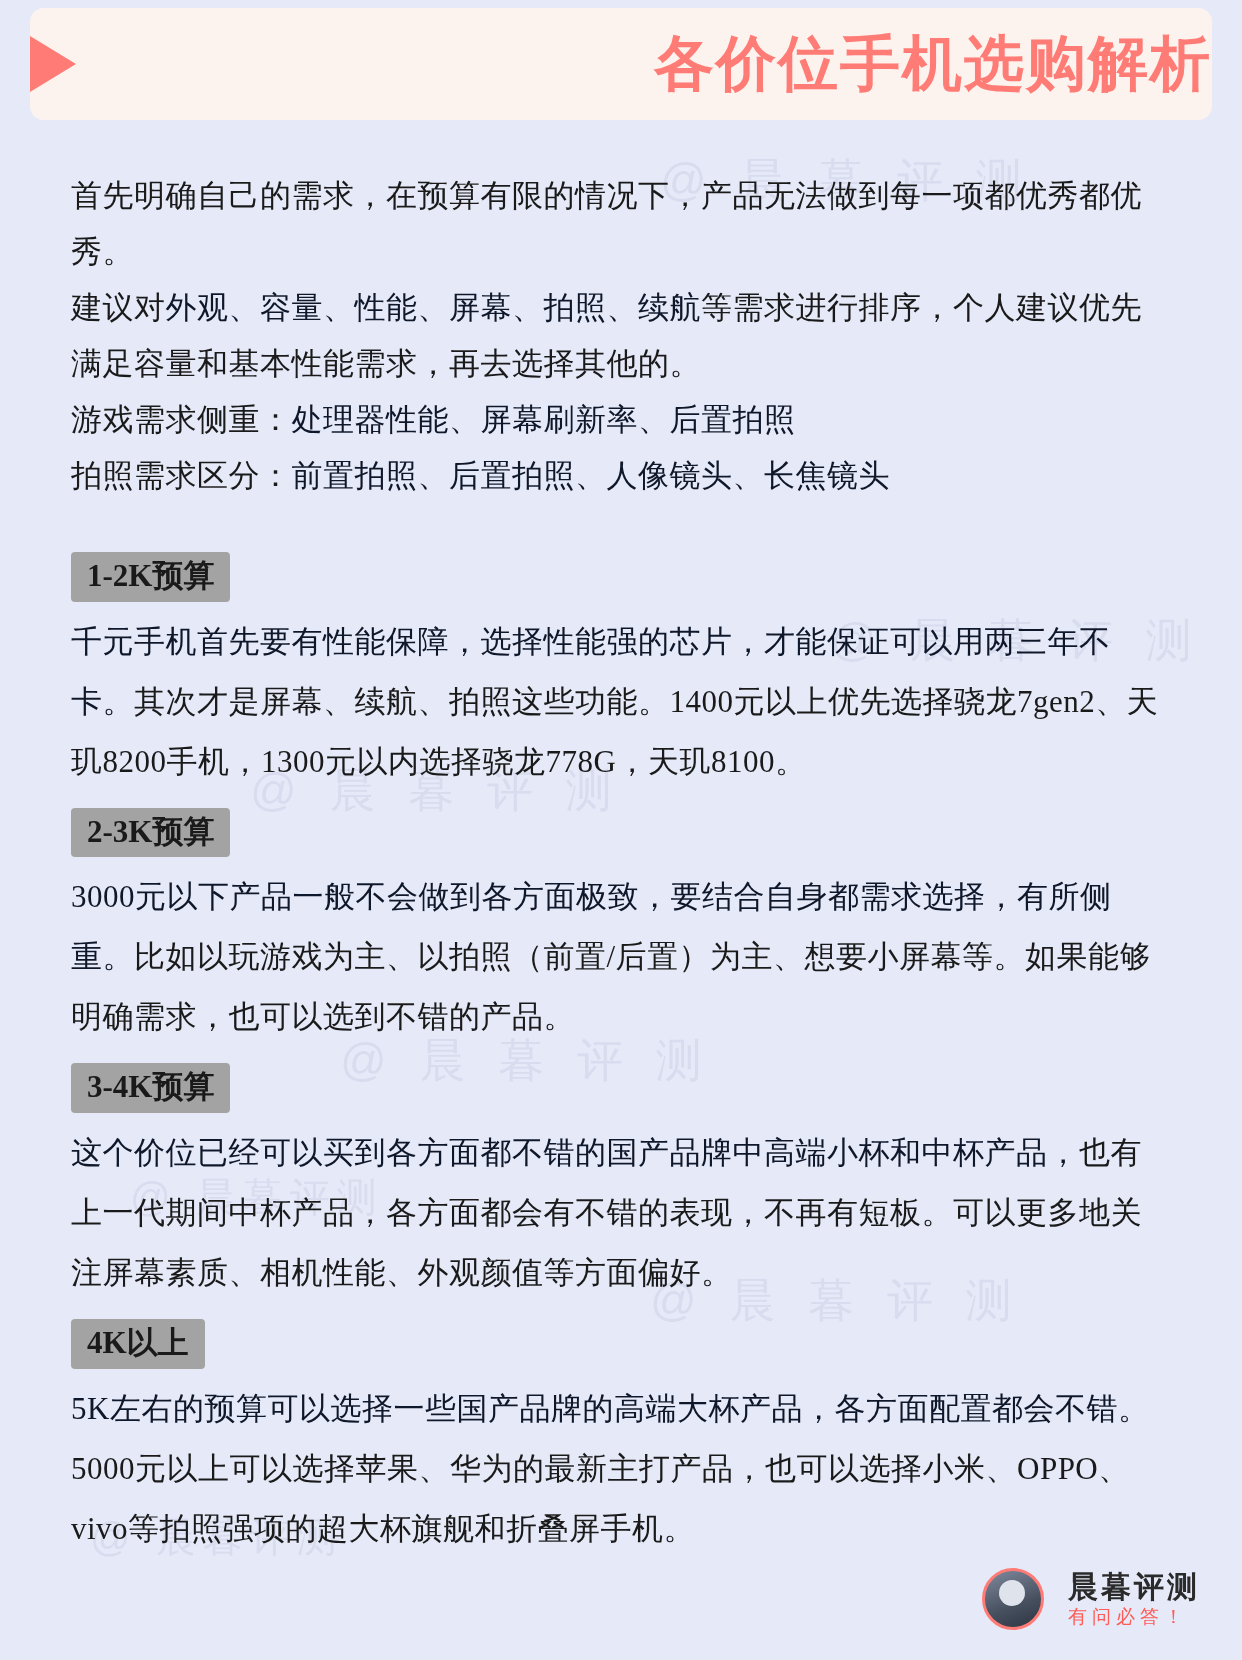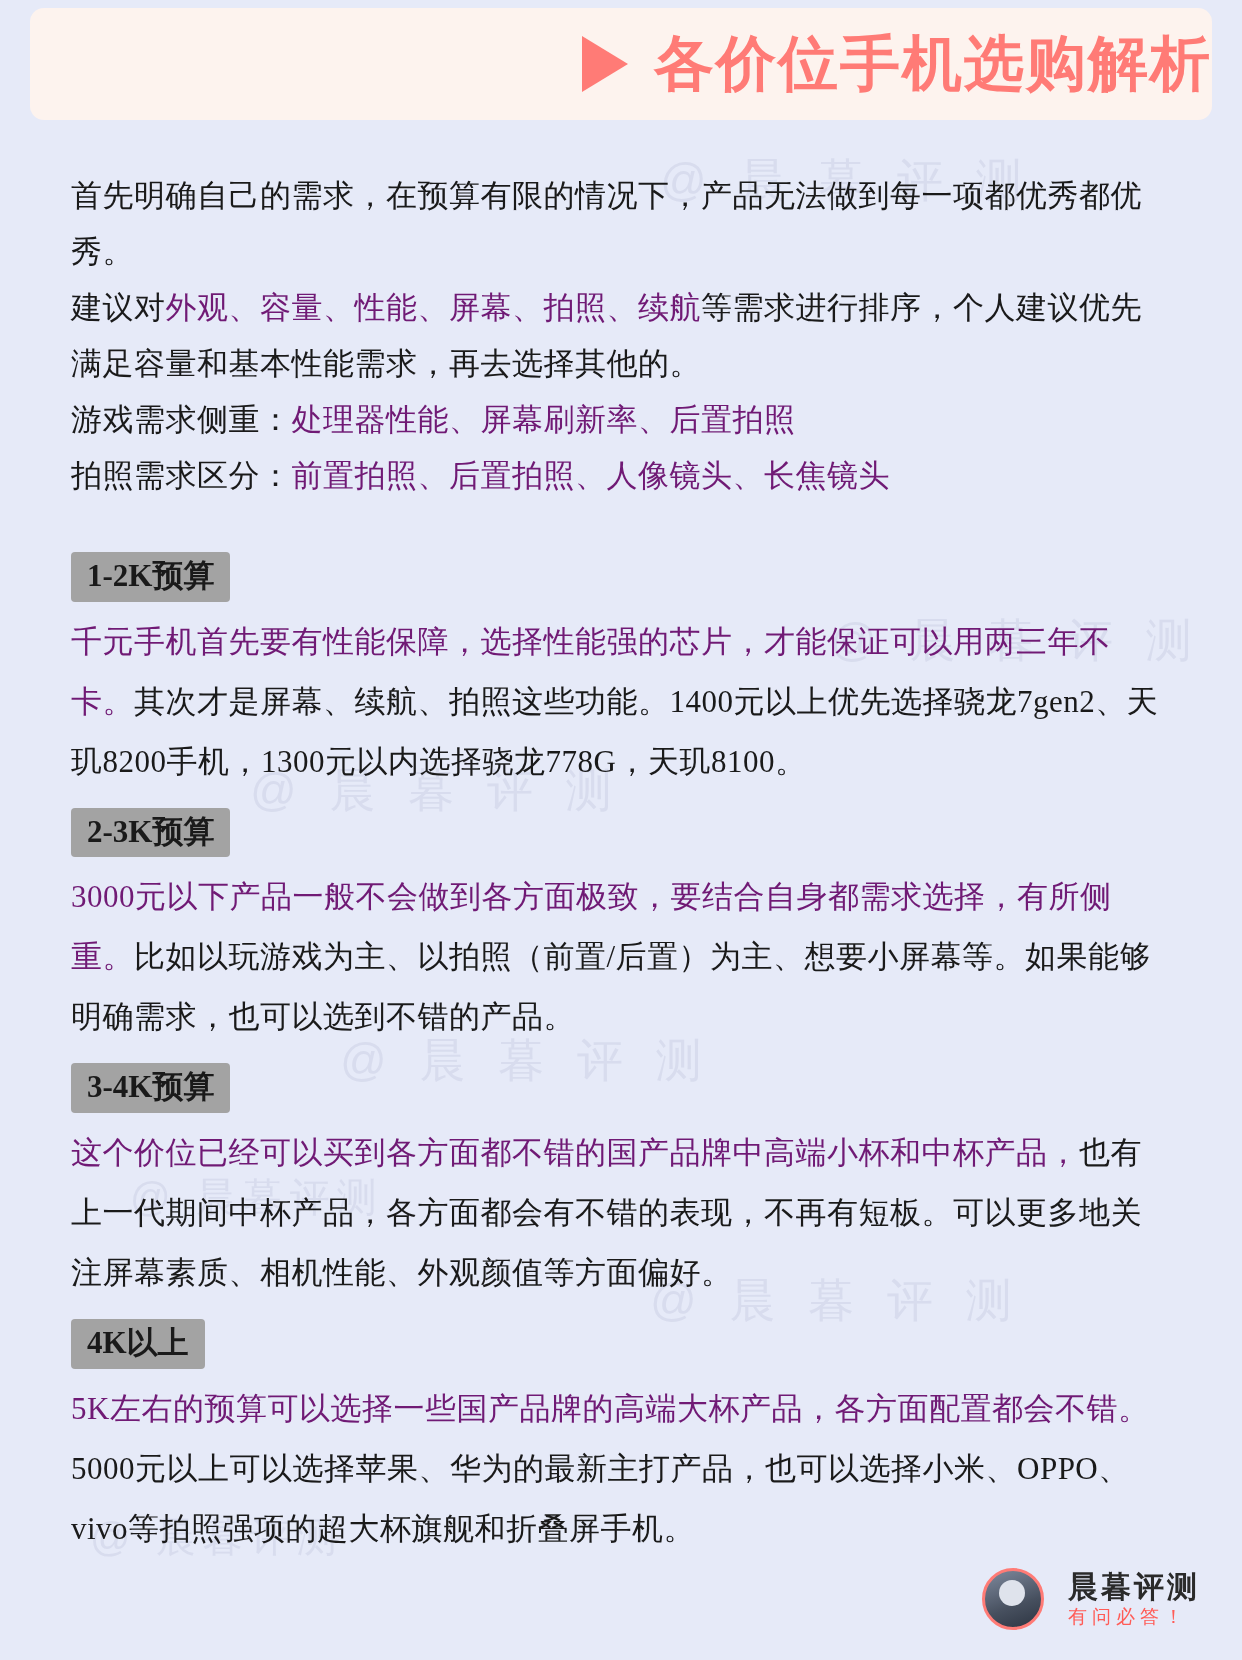"各价位手机选购解析" .header-banner { justify-content: flex-end -> space-between }
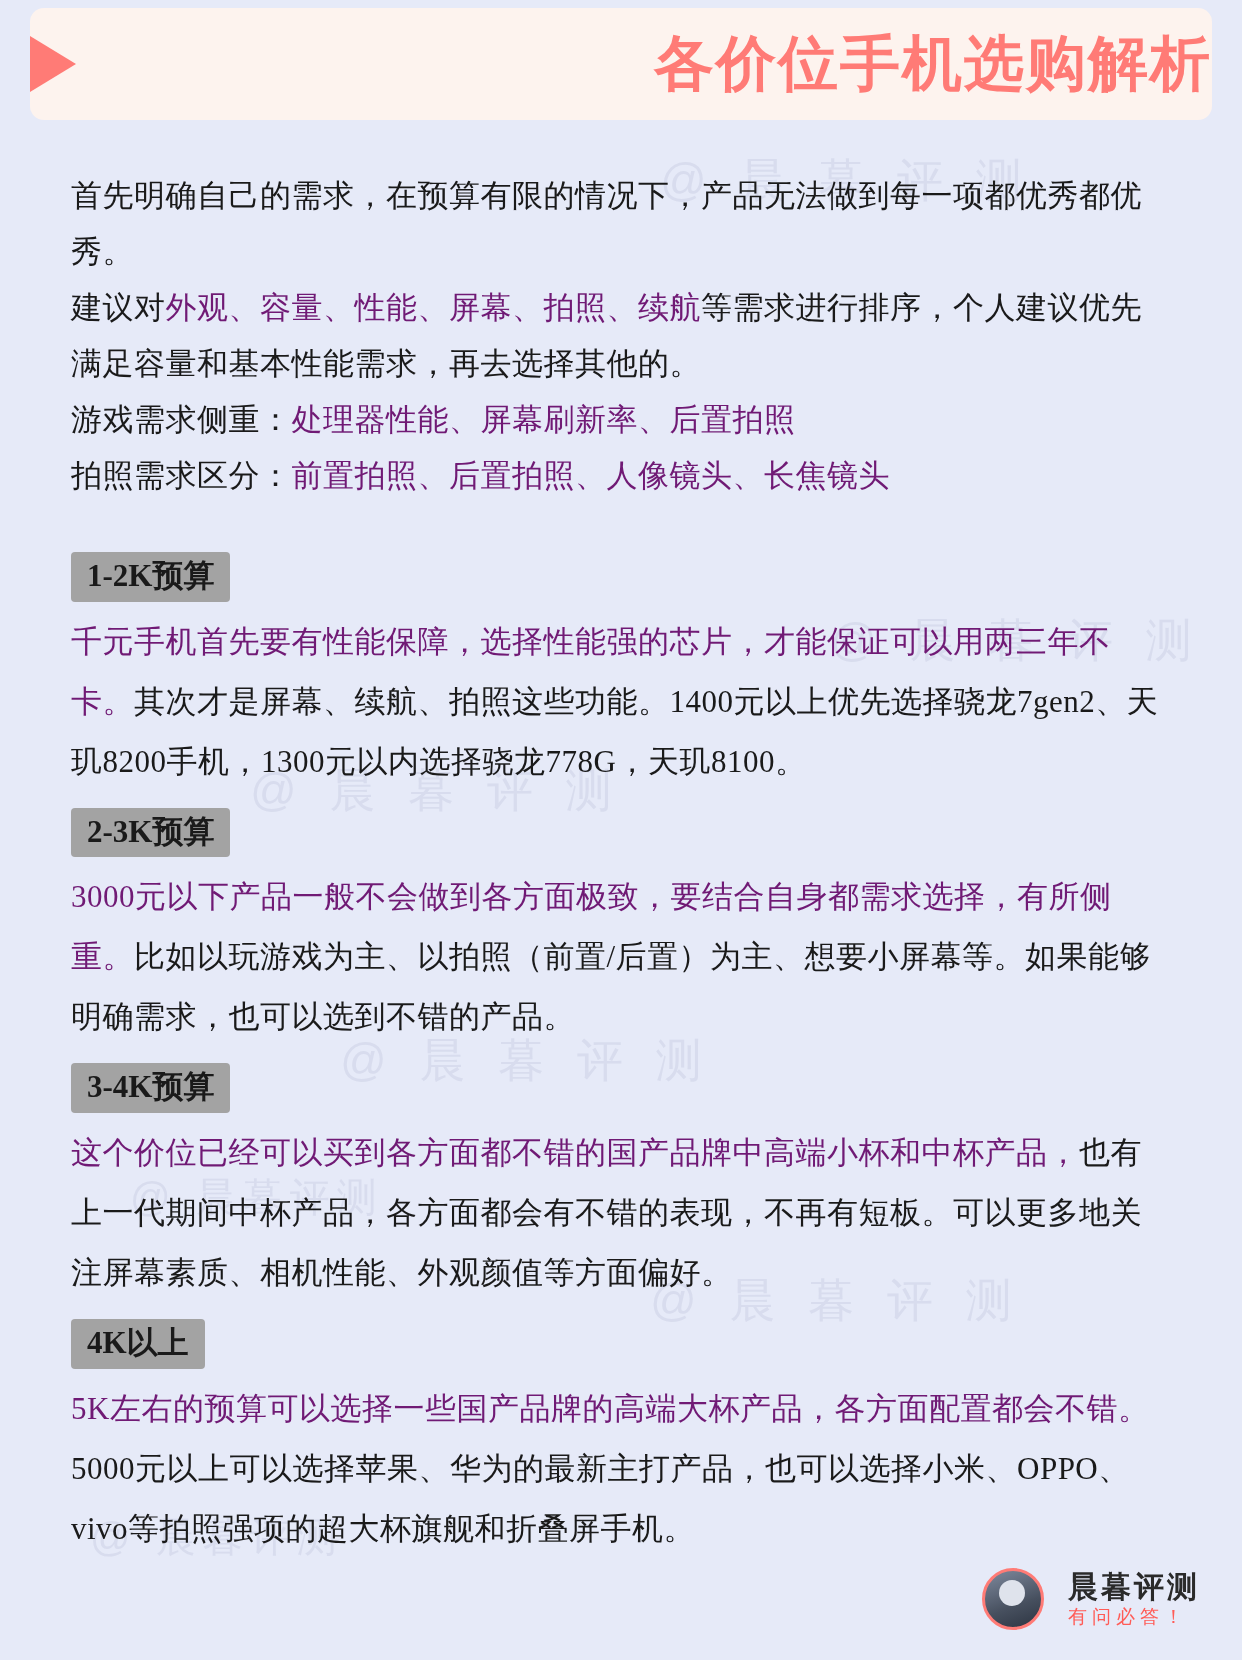"外观、容量、性能、屏幕、拍照、续航" .hl { color: #701a75 -> #0f172a }
